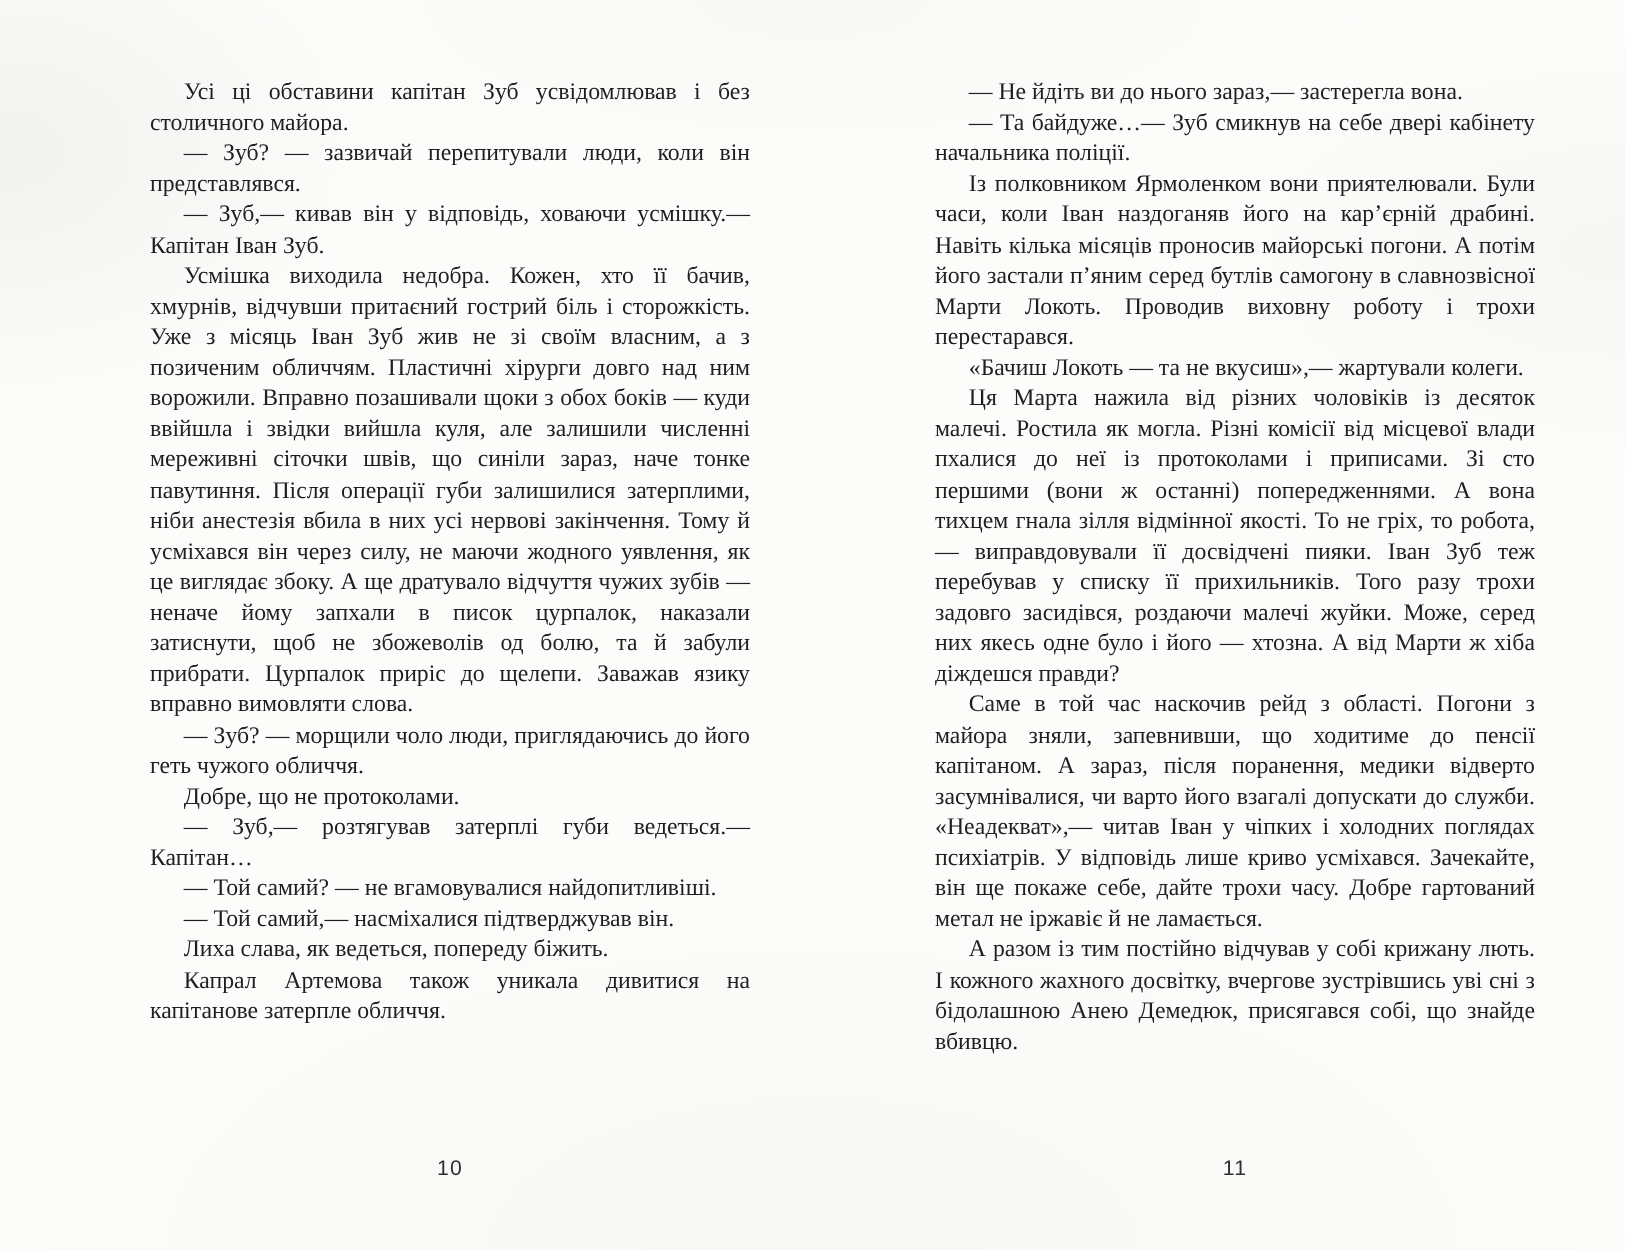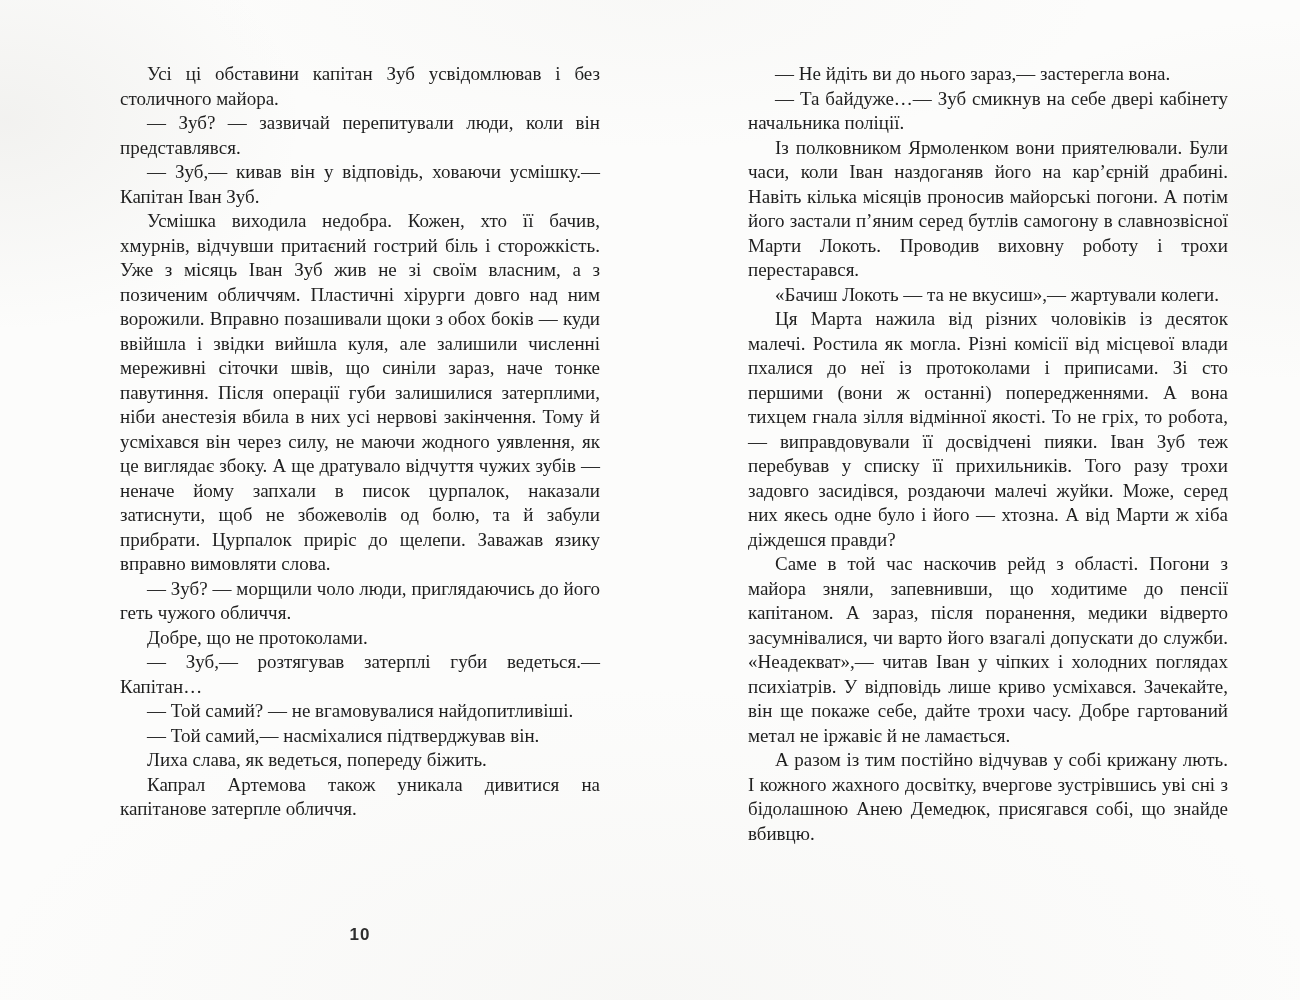"10" .page-number { font-weight: 700 -> 400 }
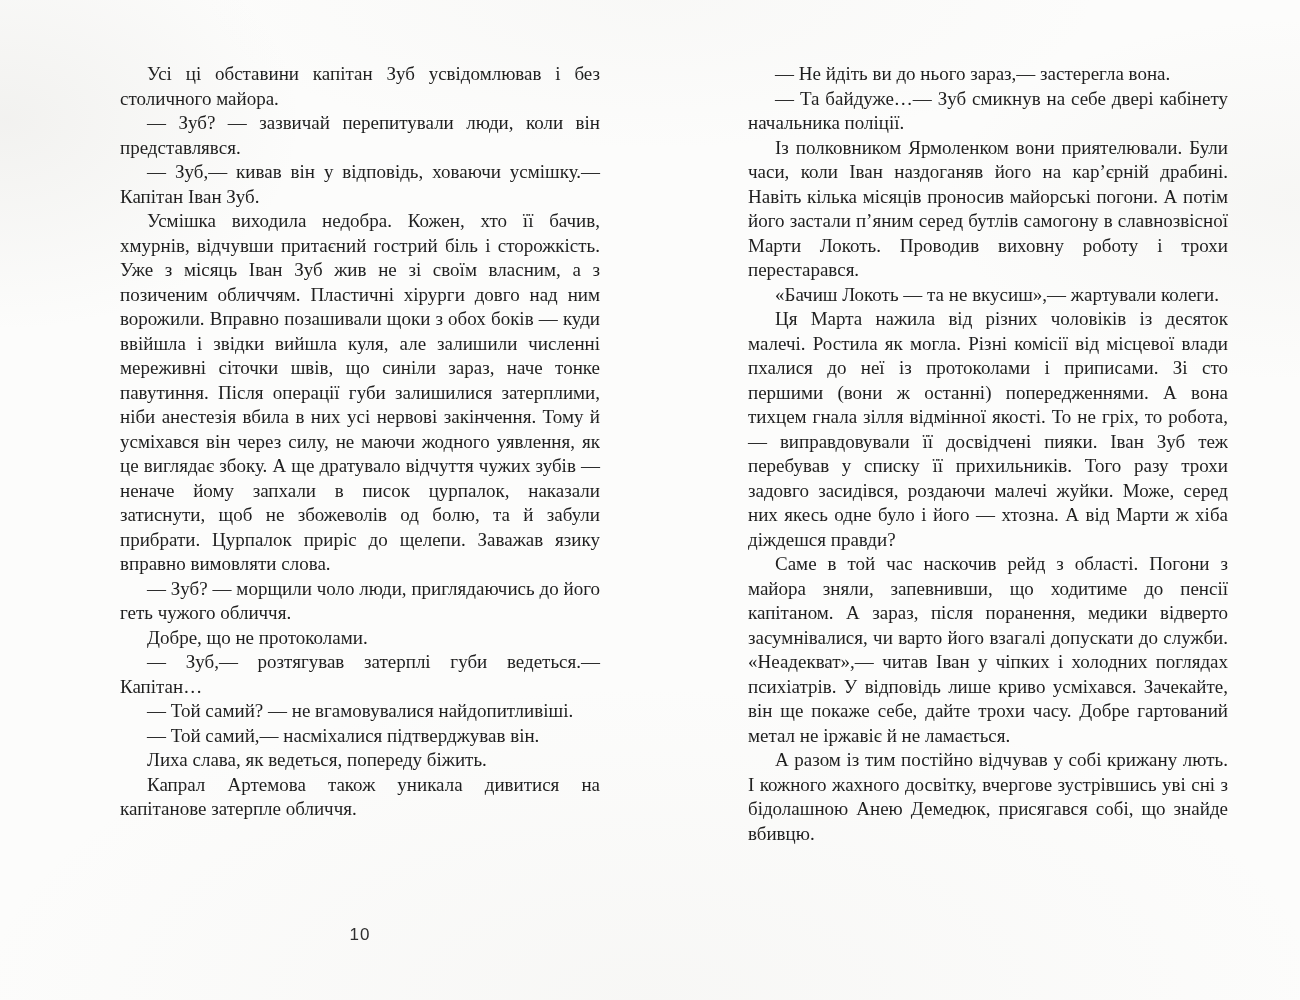"11" div.page-number { html: none -> <div>11</div> }
